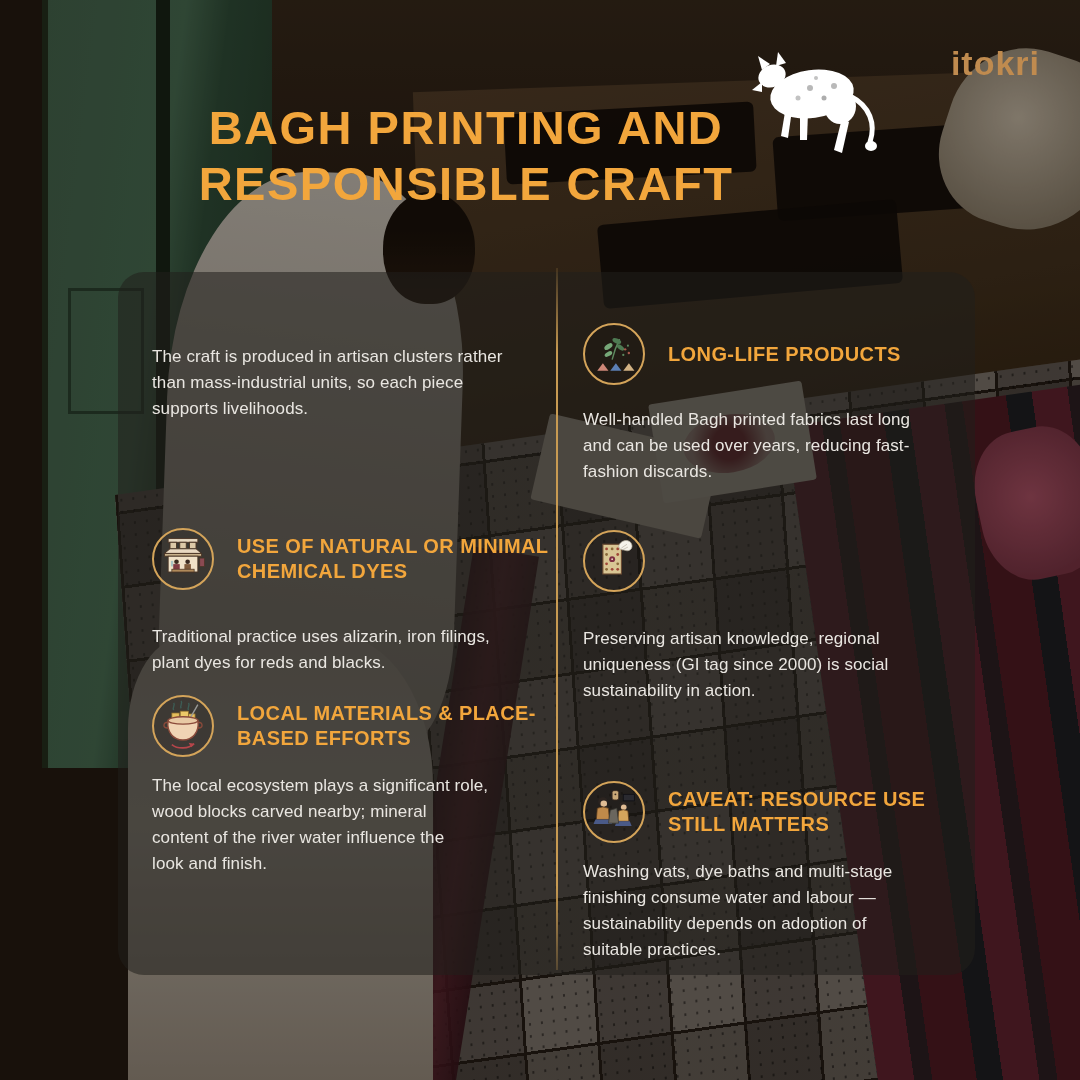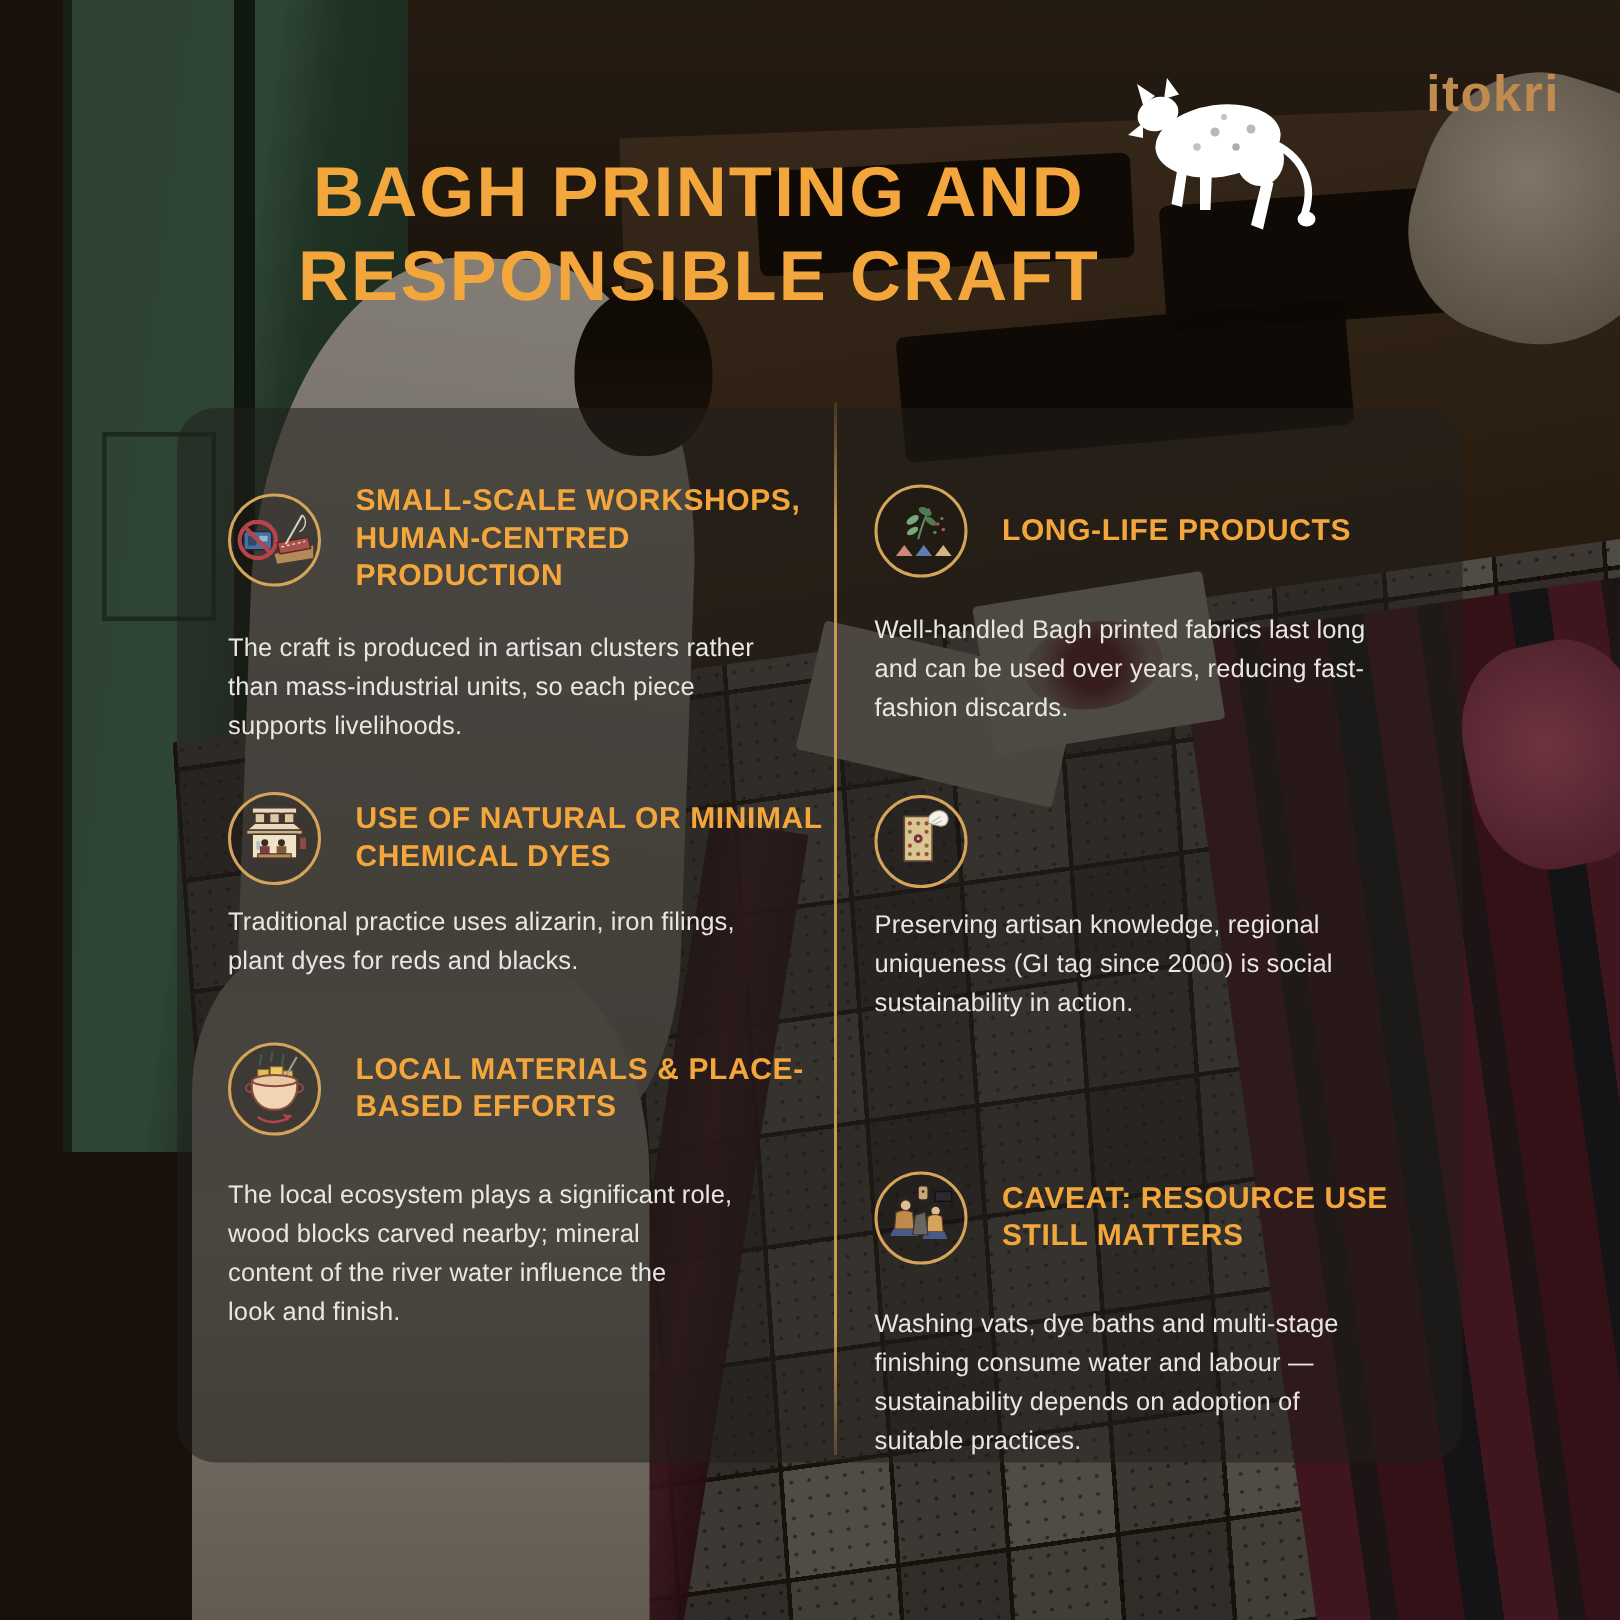"SMALL-SCALE WORKSHOPS," div.sec-head { html: <div> <div> <svg> <rect></rect> <rect></rect> <rect></rect> <circle></circle> <line></line> <path></path> <path></path> <line></line> <line></line> <path></path> </svg> </div> <div>SMALL-SCALE WORKSHOPS, HUMAN-CENTRED PRODUCTION</div> </div> -> none }
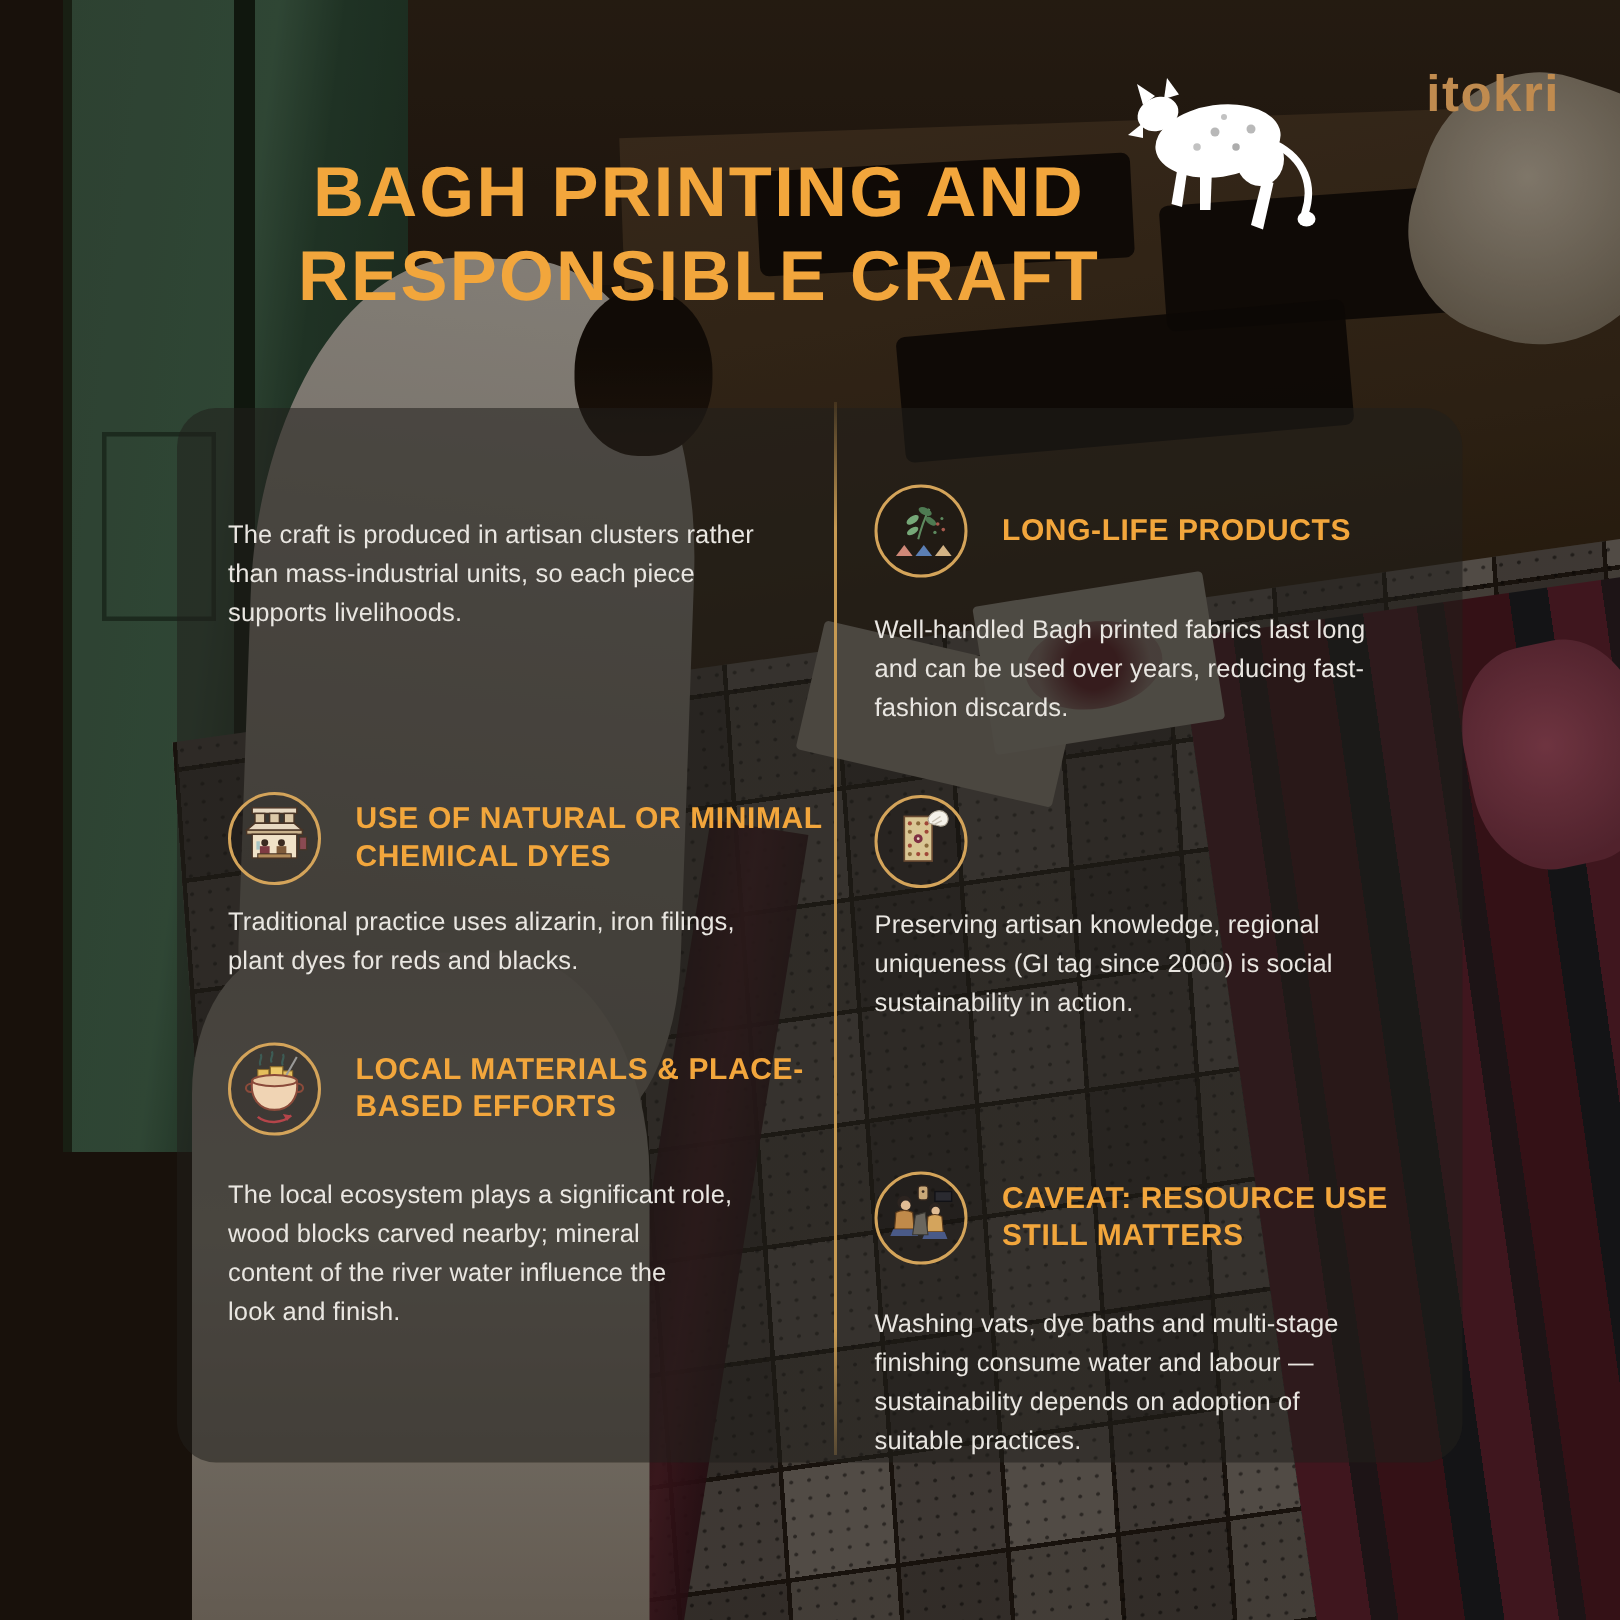"Traditional practice uses alizarin, iron" .r2l .body-text,.r2r .body-text { margin-top: 12px -> 34px }
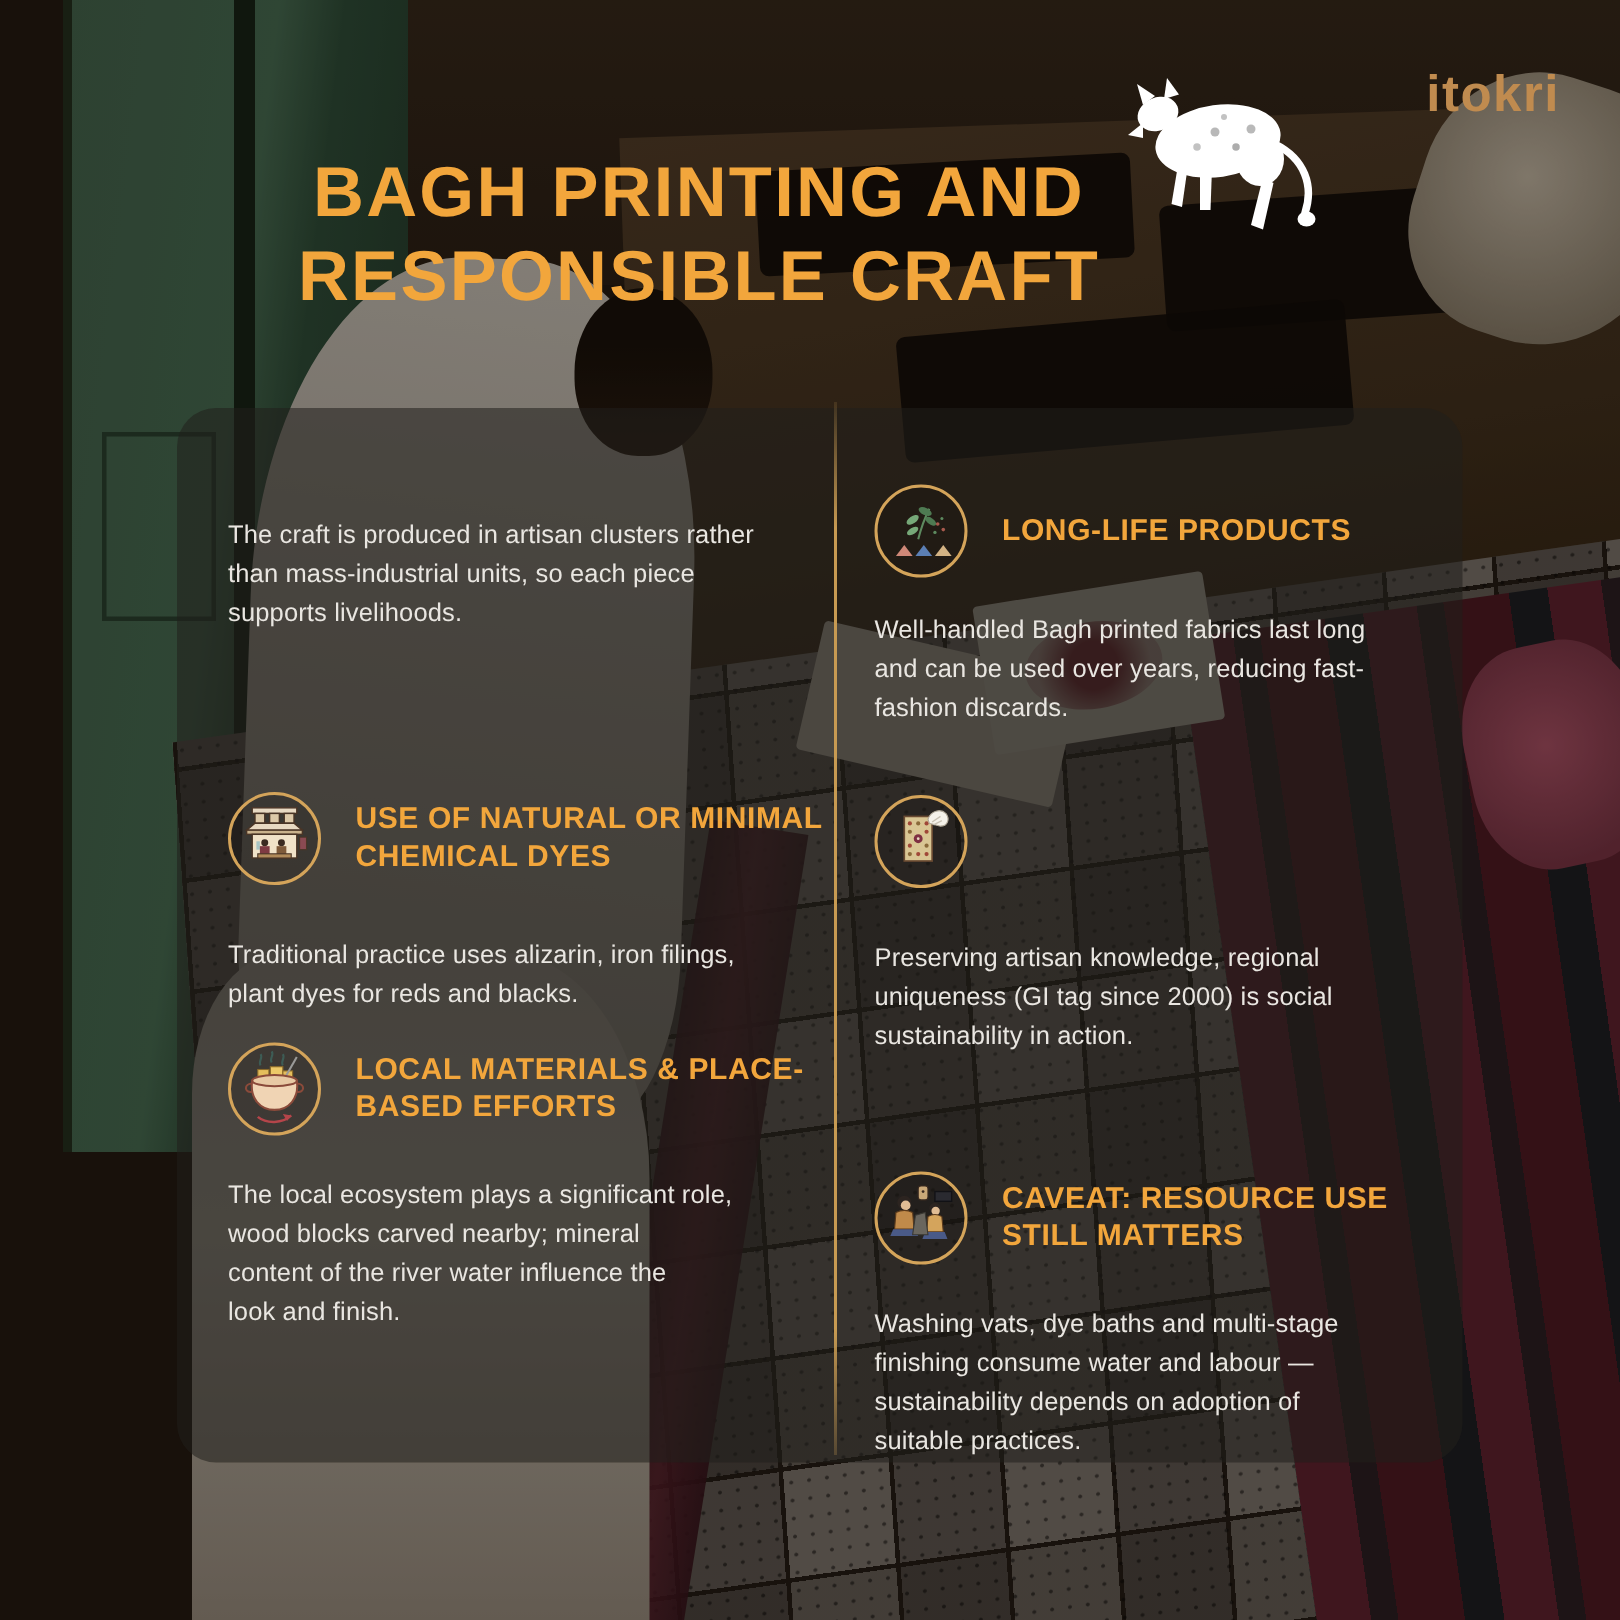"The local ecosystem plays a" .r3l .body-text,.r3r .body-text { margin-top: 27px -> 16px }
